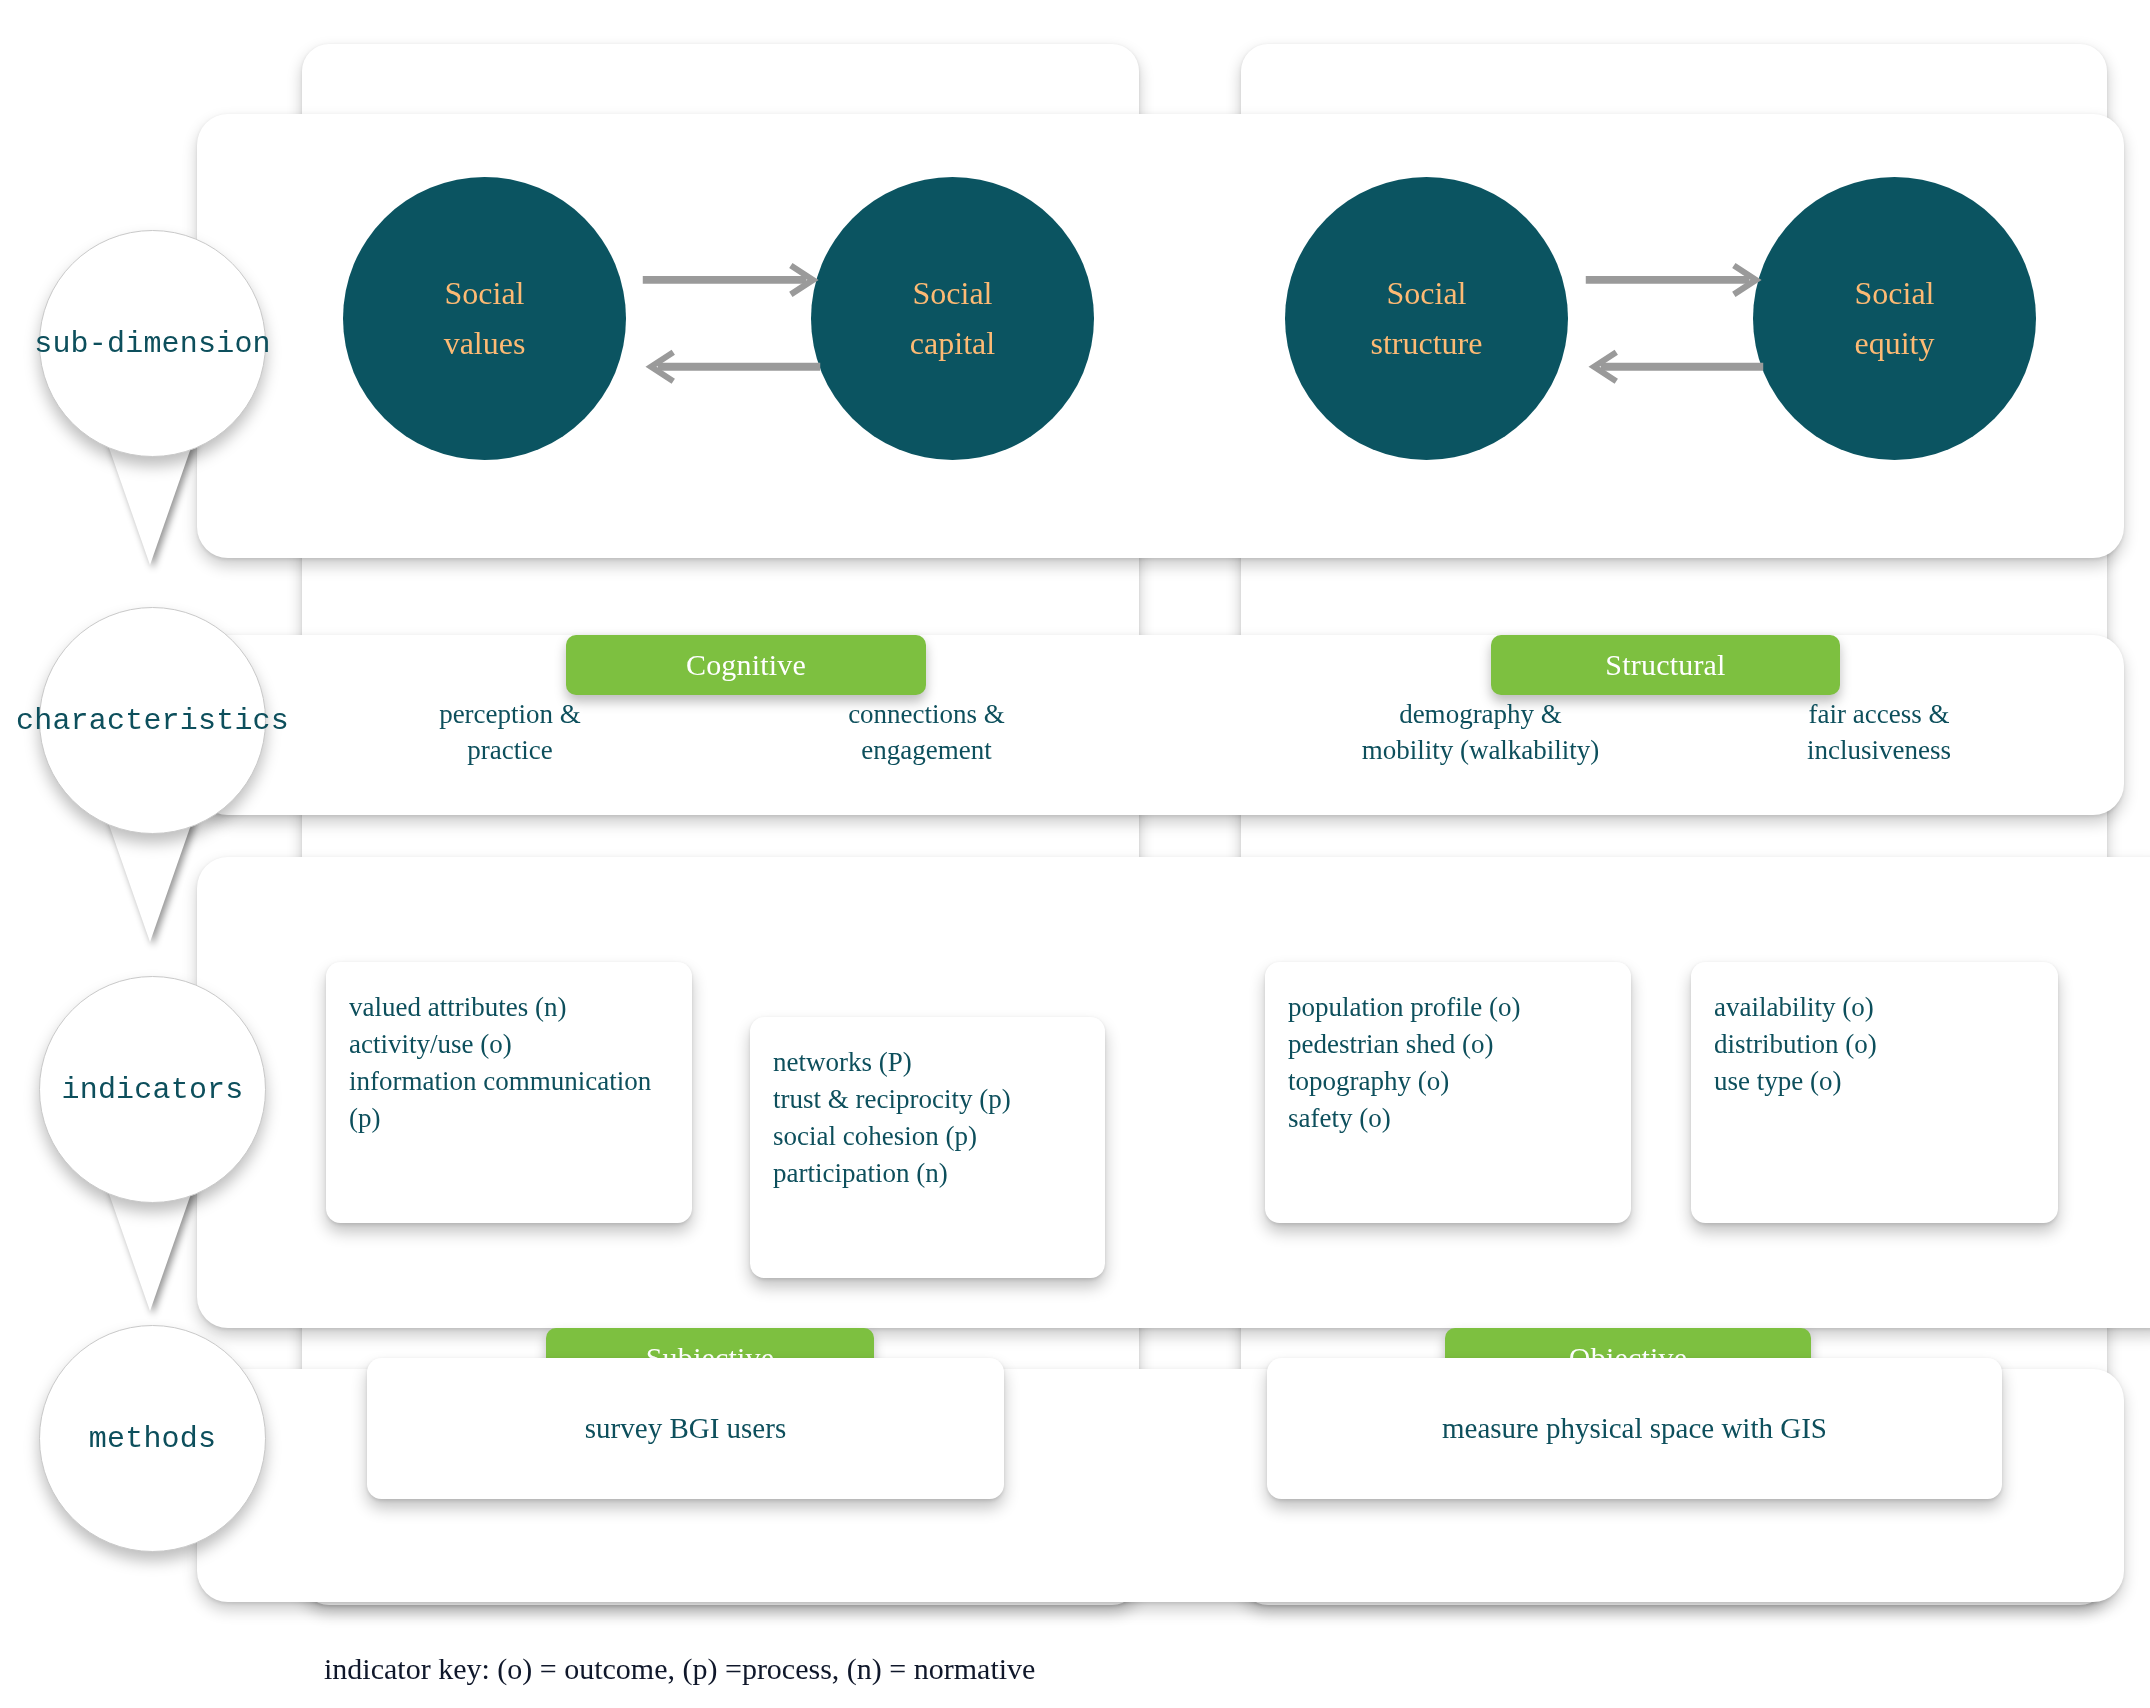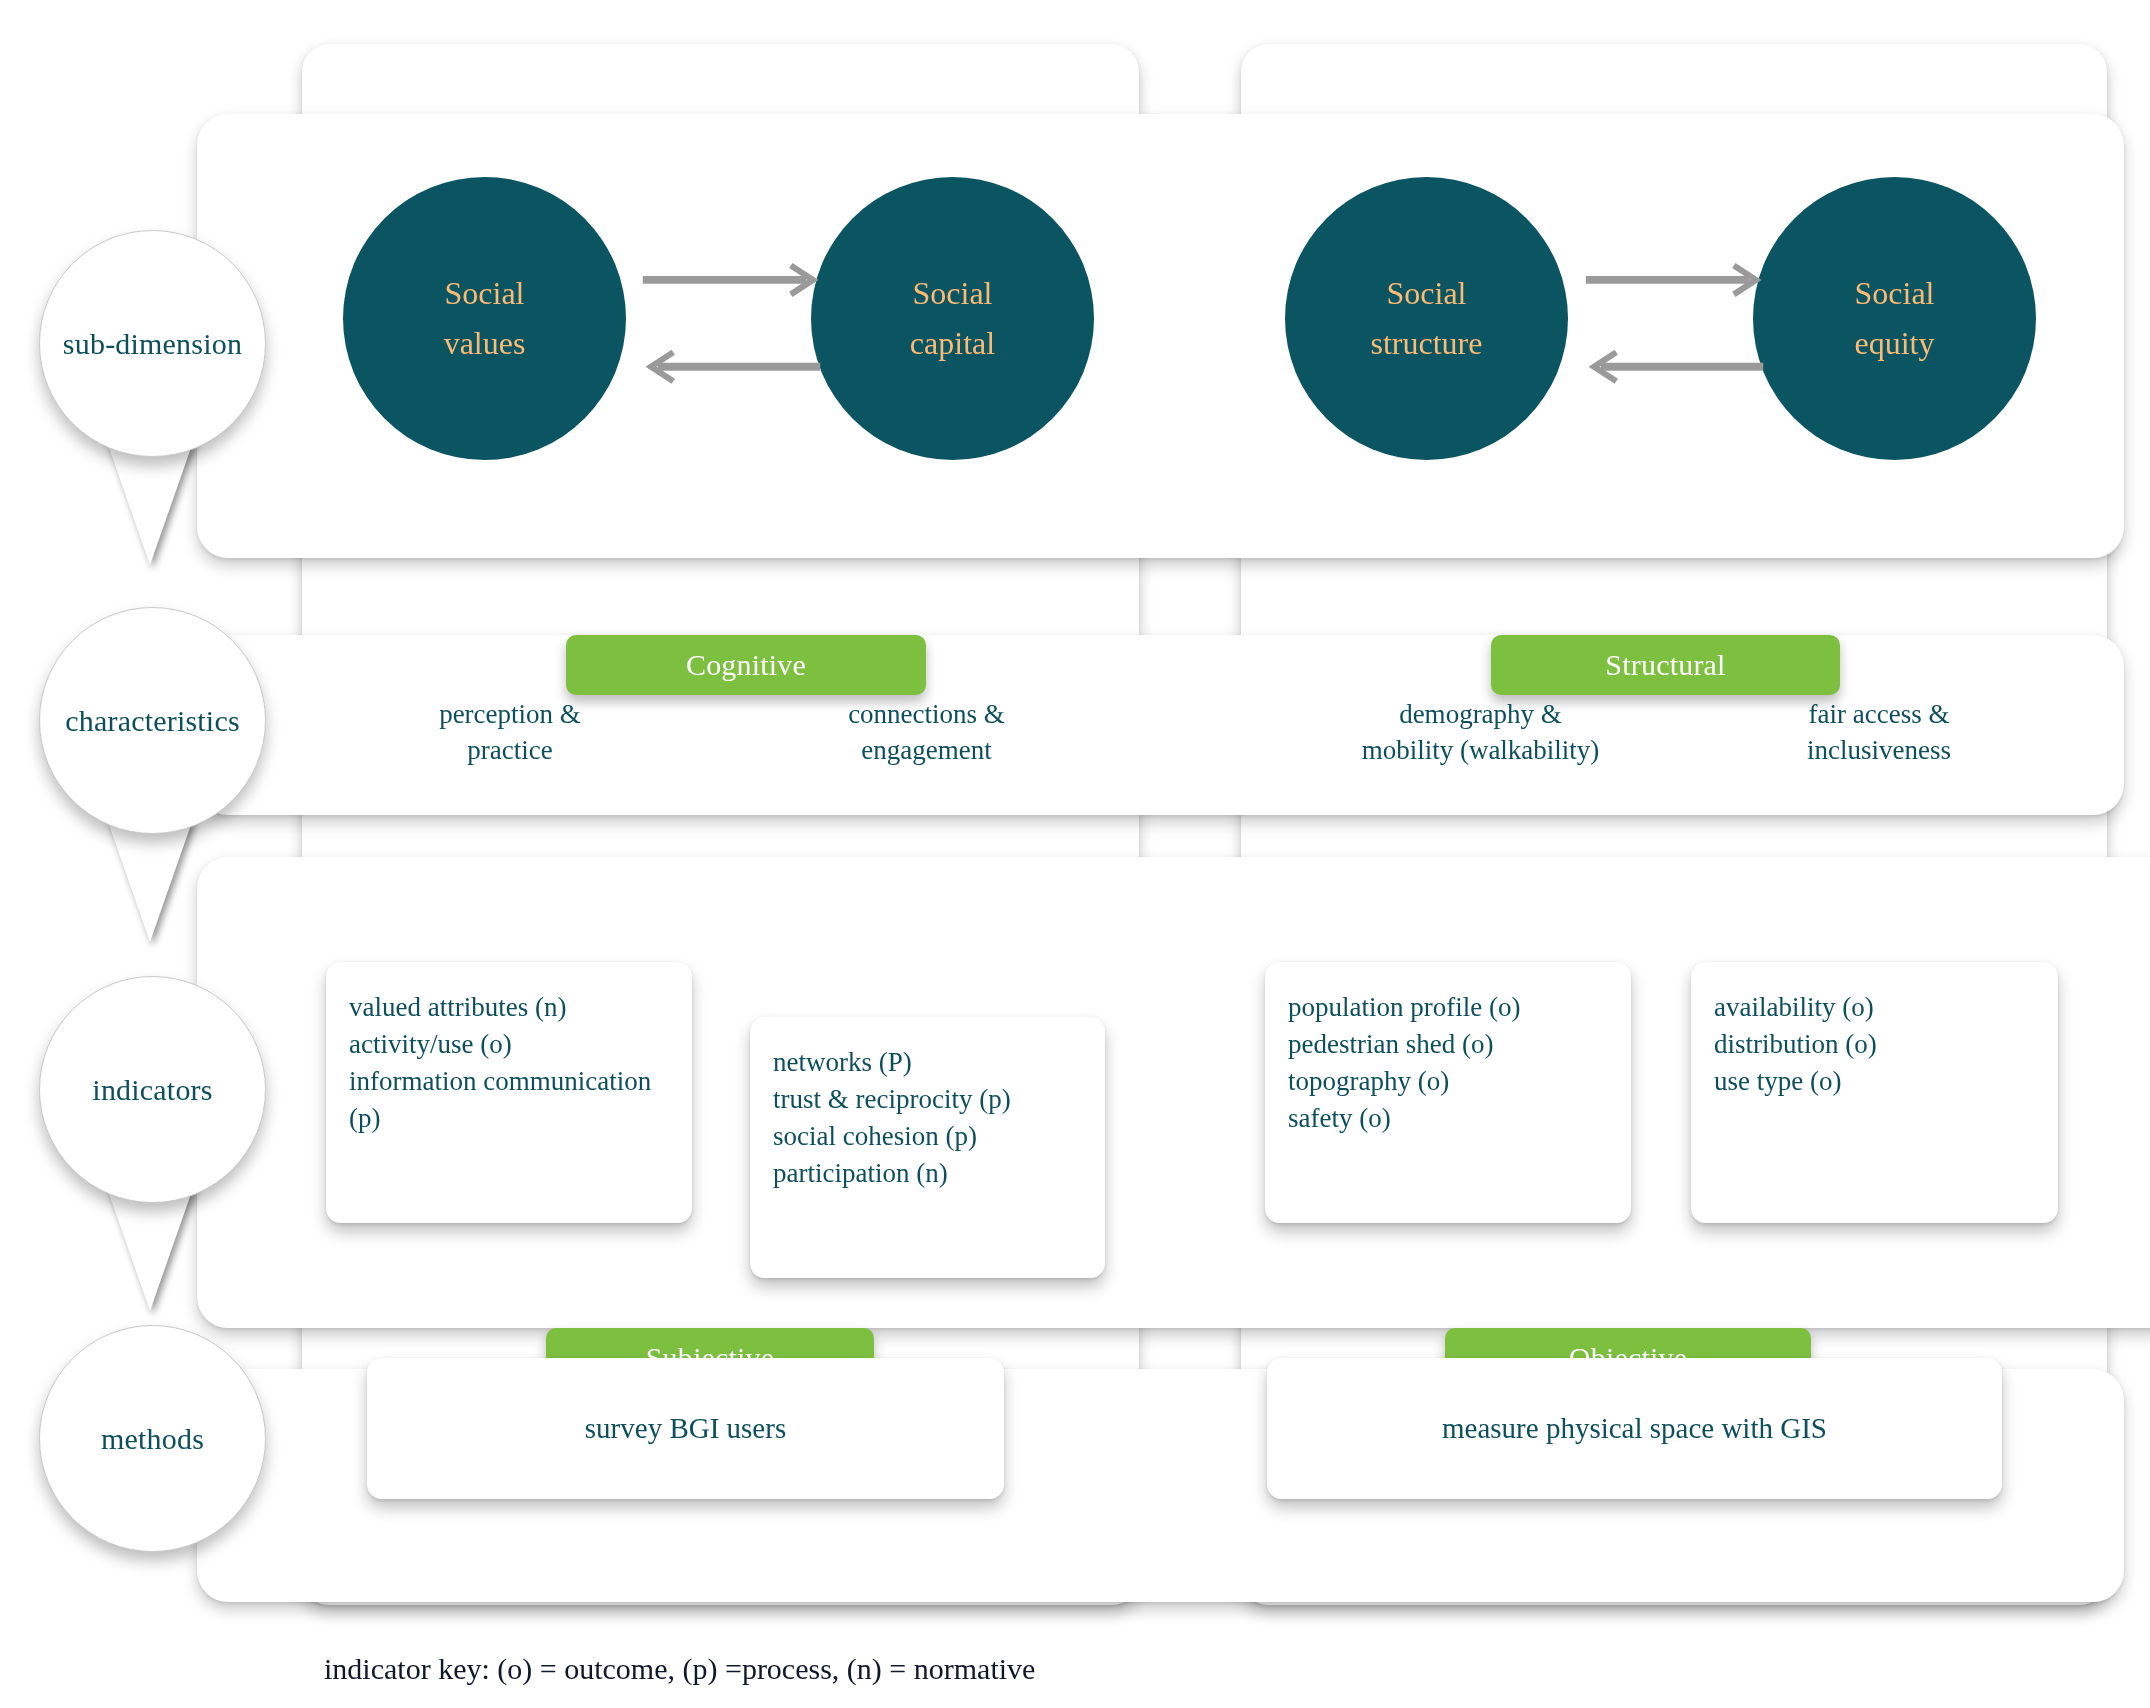"sub-dimension" .badge .disc { font-family: none -> Liberation Mono, monospace }
